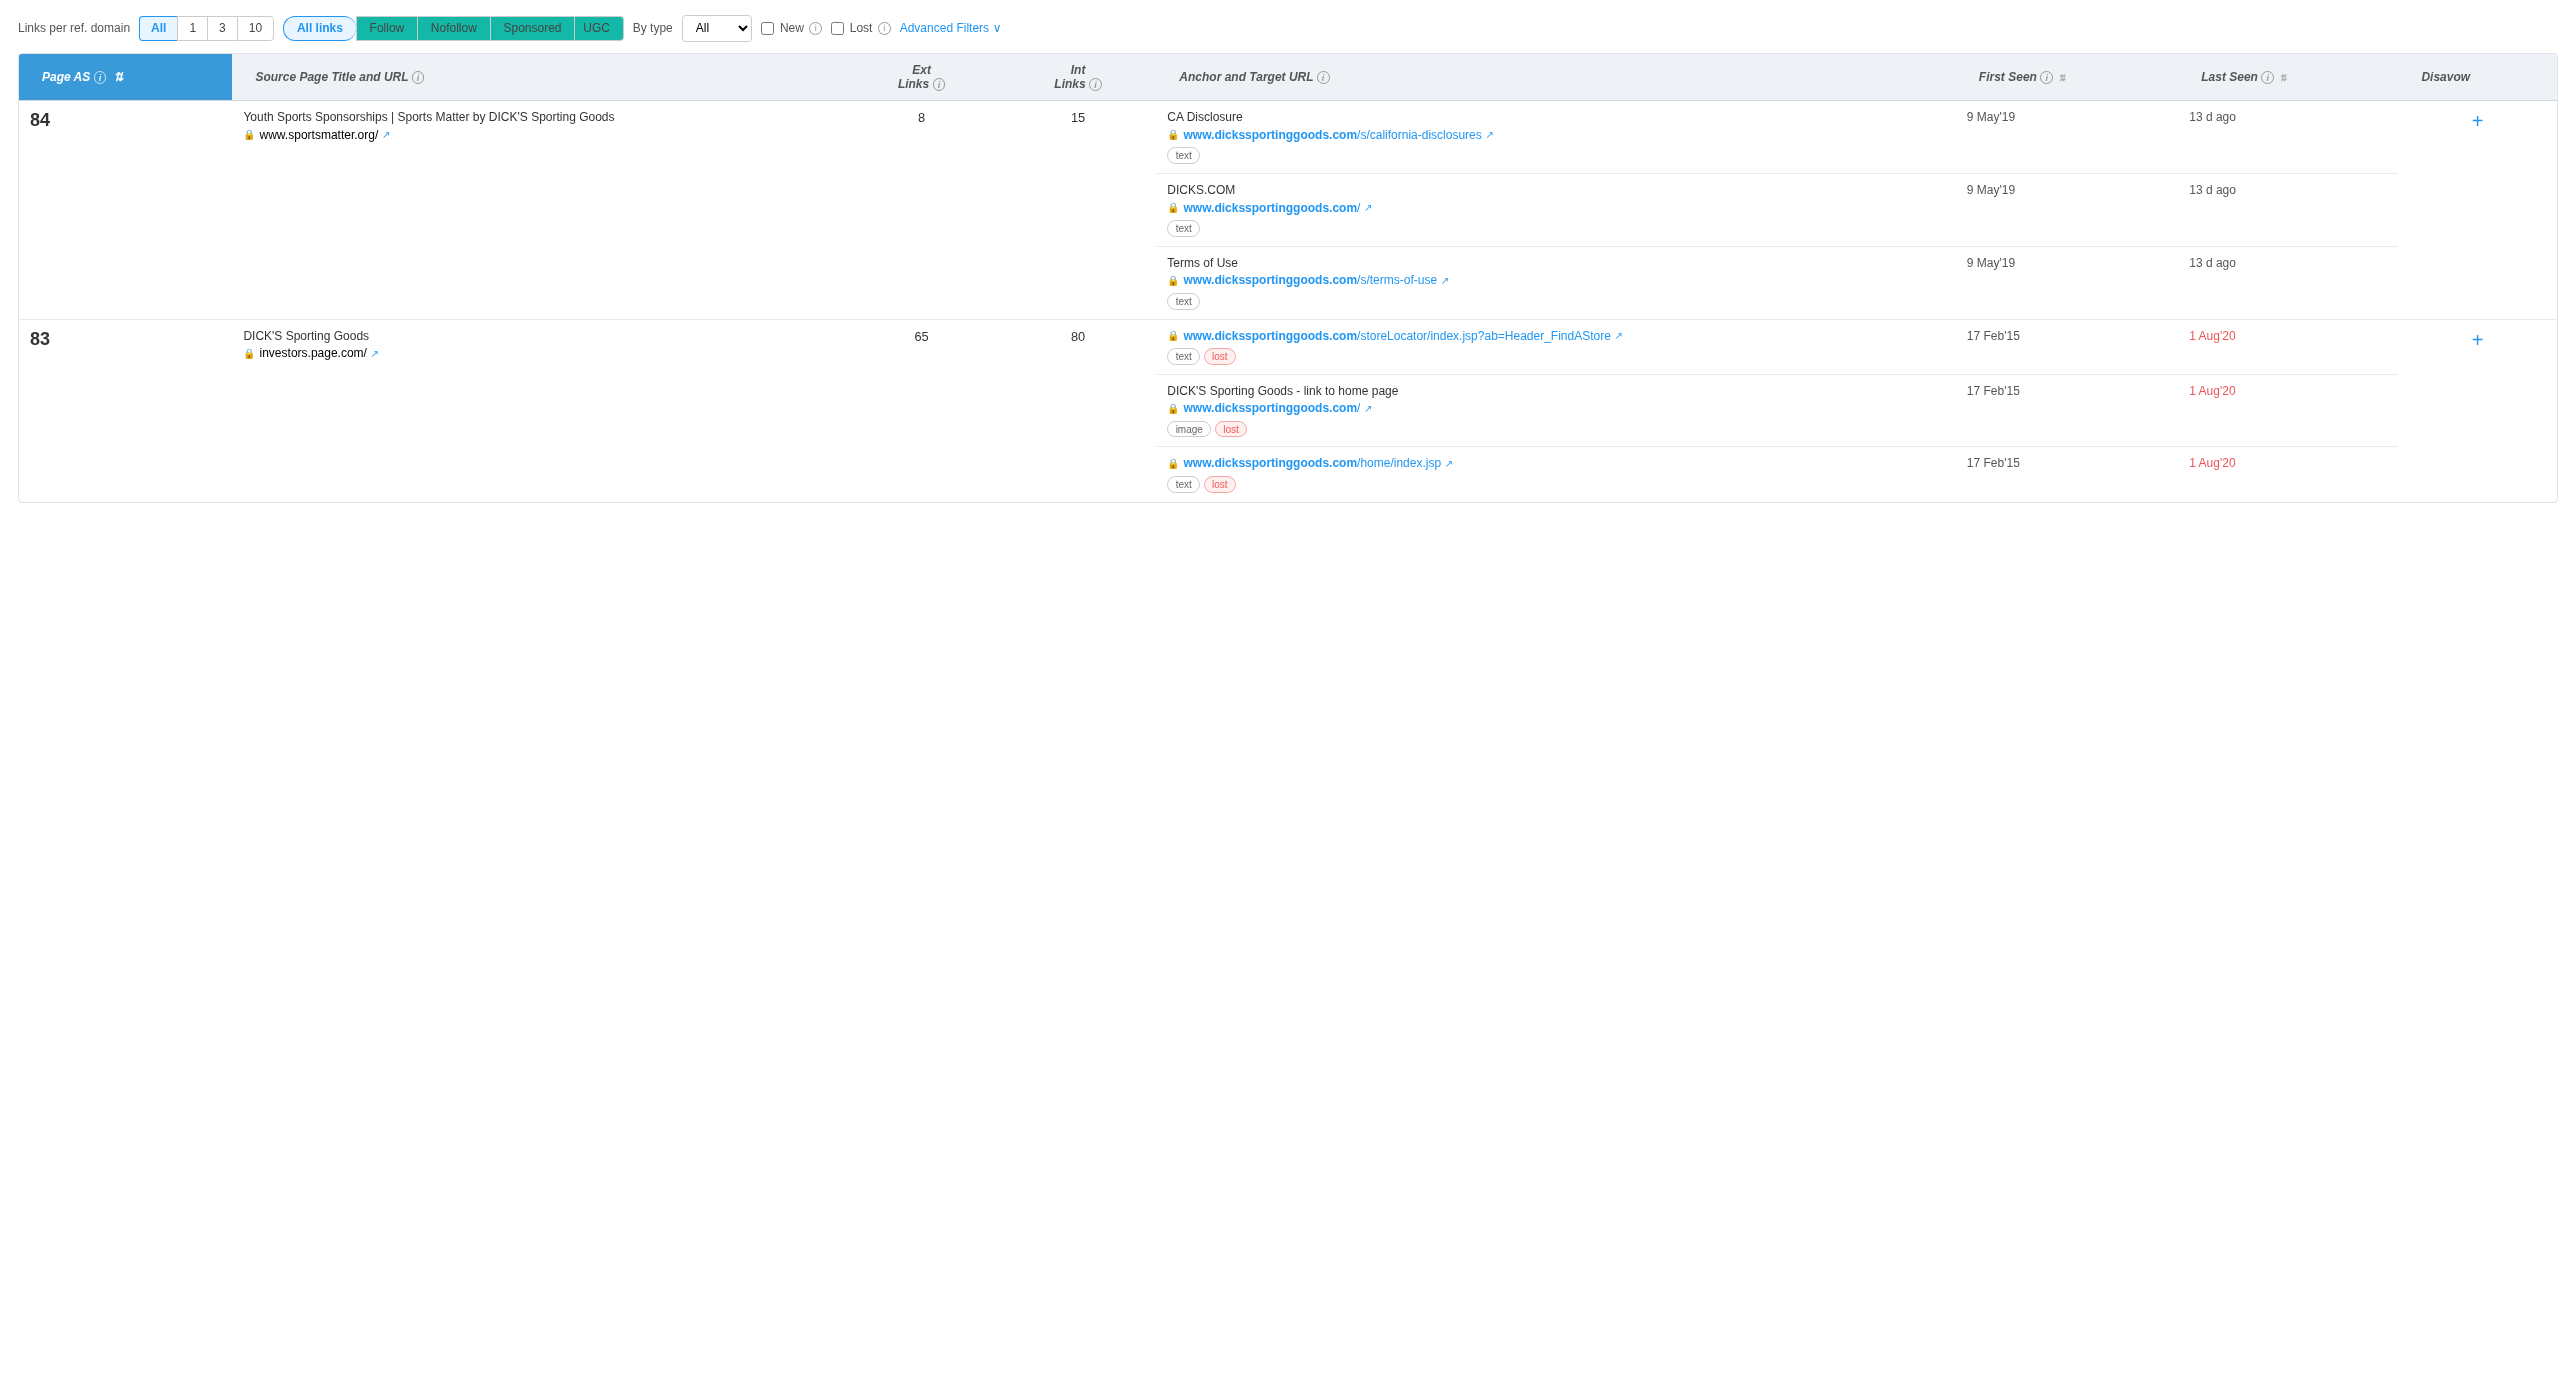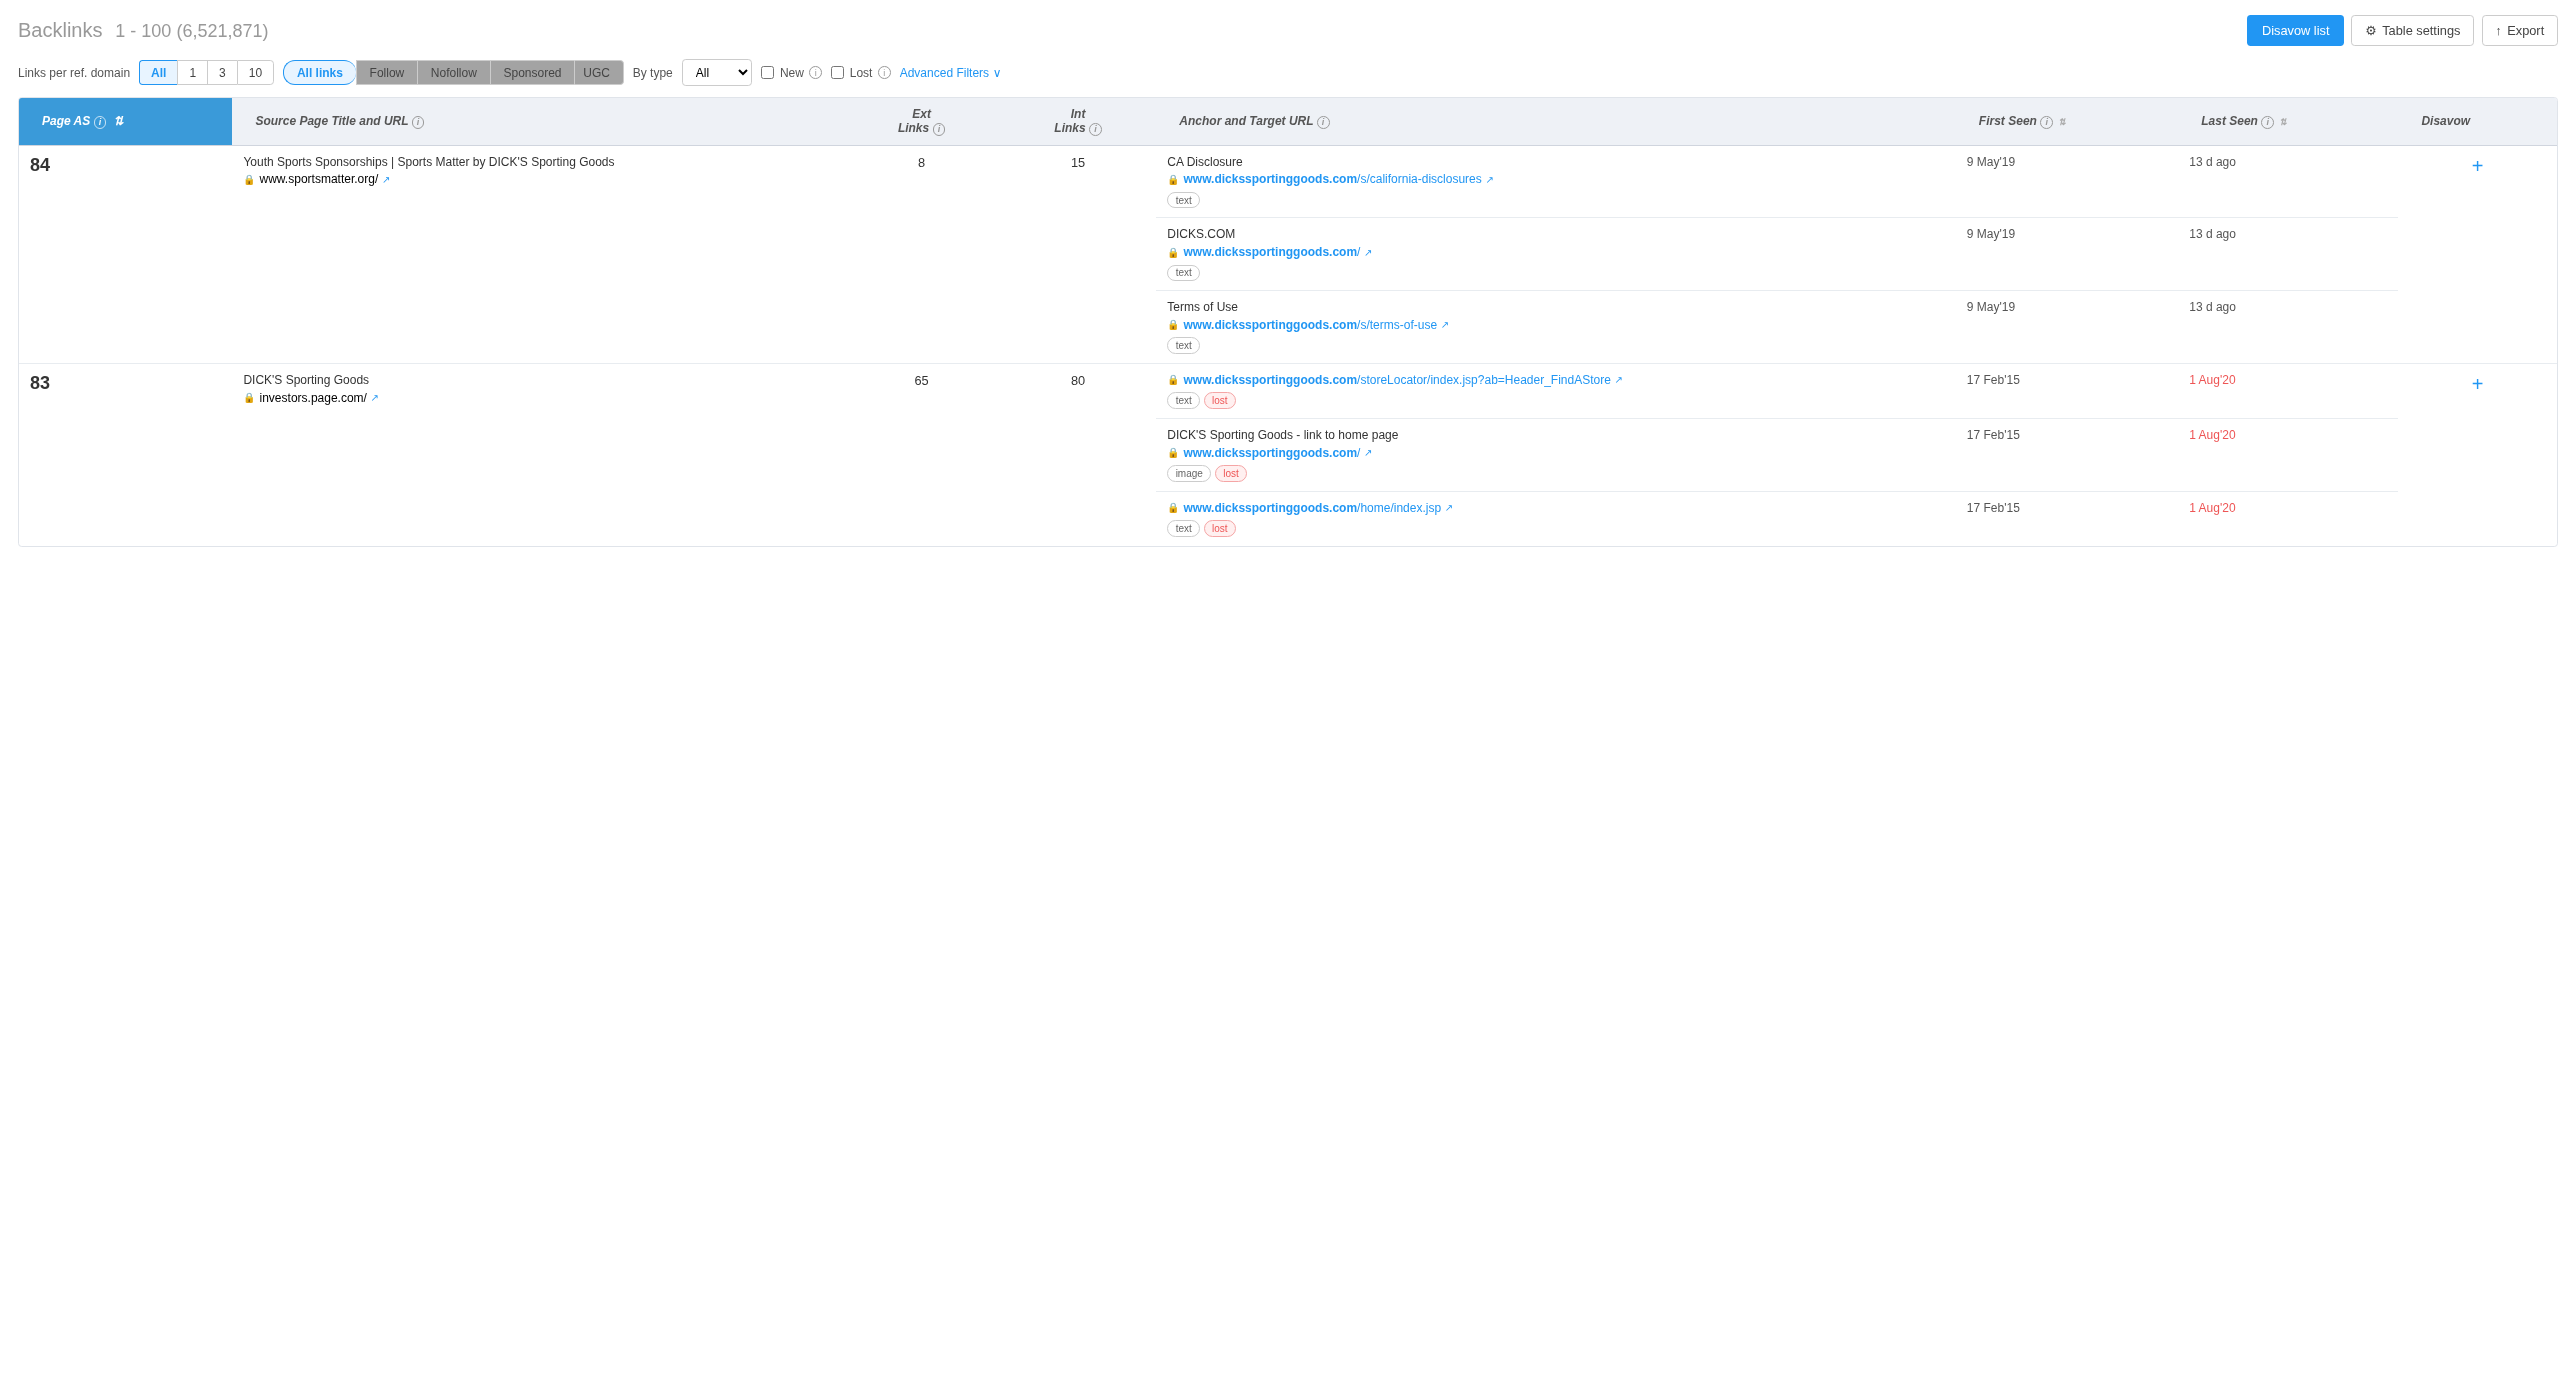"Backlinks 1 - 100 (6,521,871)" div.header { html: <div> <div> <span>Backlinks</span> <span>1 - 100 (6,521,871)</span> </div> <div> <button>Disavow list</button> <button> <span>⚙</span> <span>Table settings</span> </button> <button> <span>↑</span> <span>Export</span> </button> </div> </div> -> none }
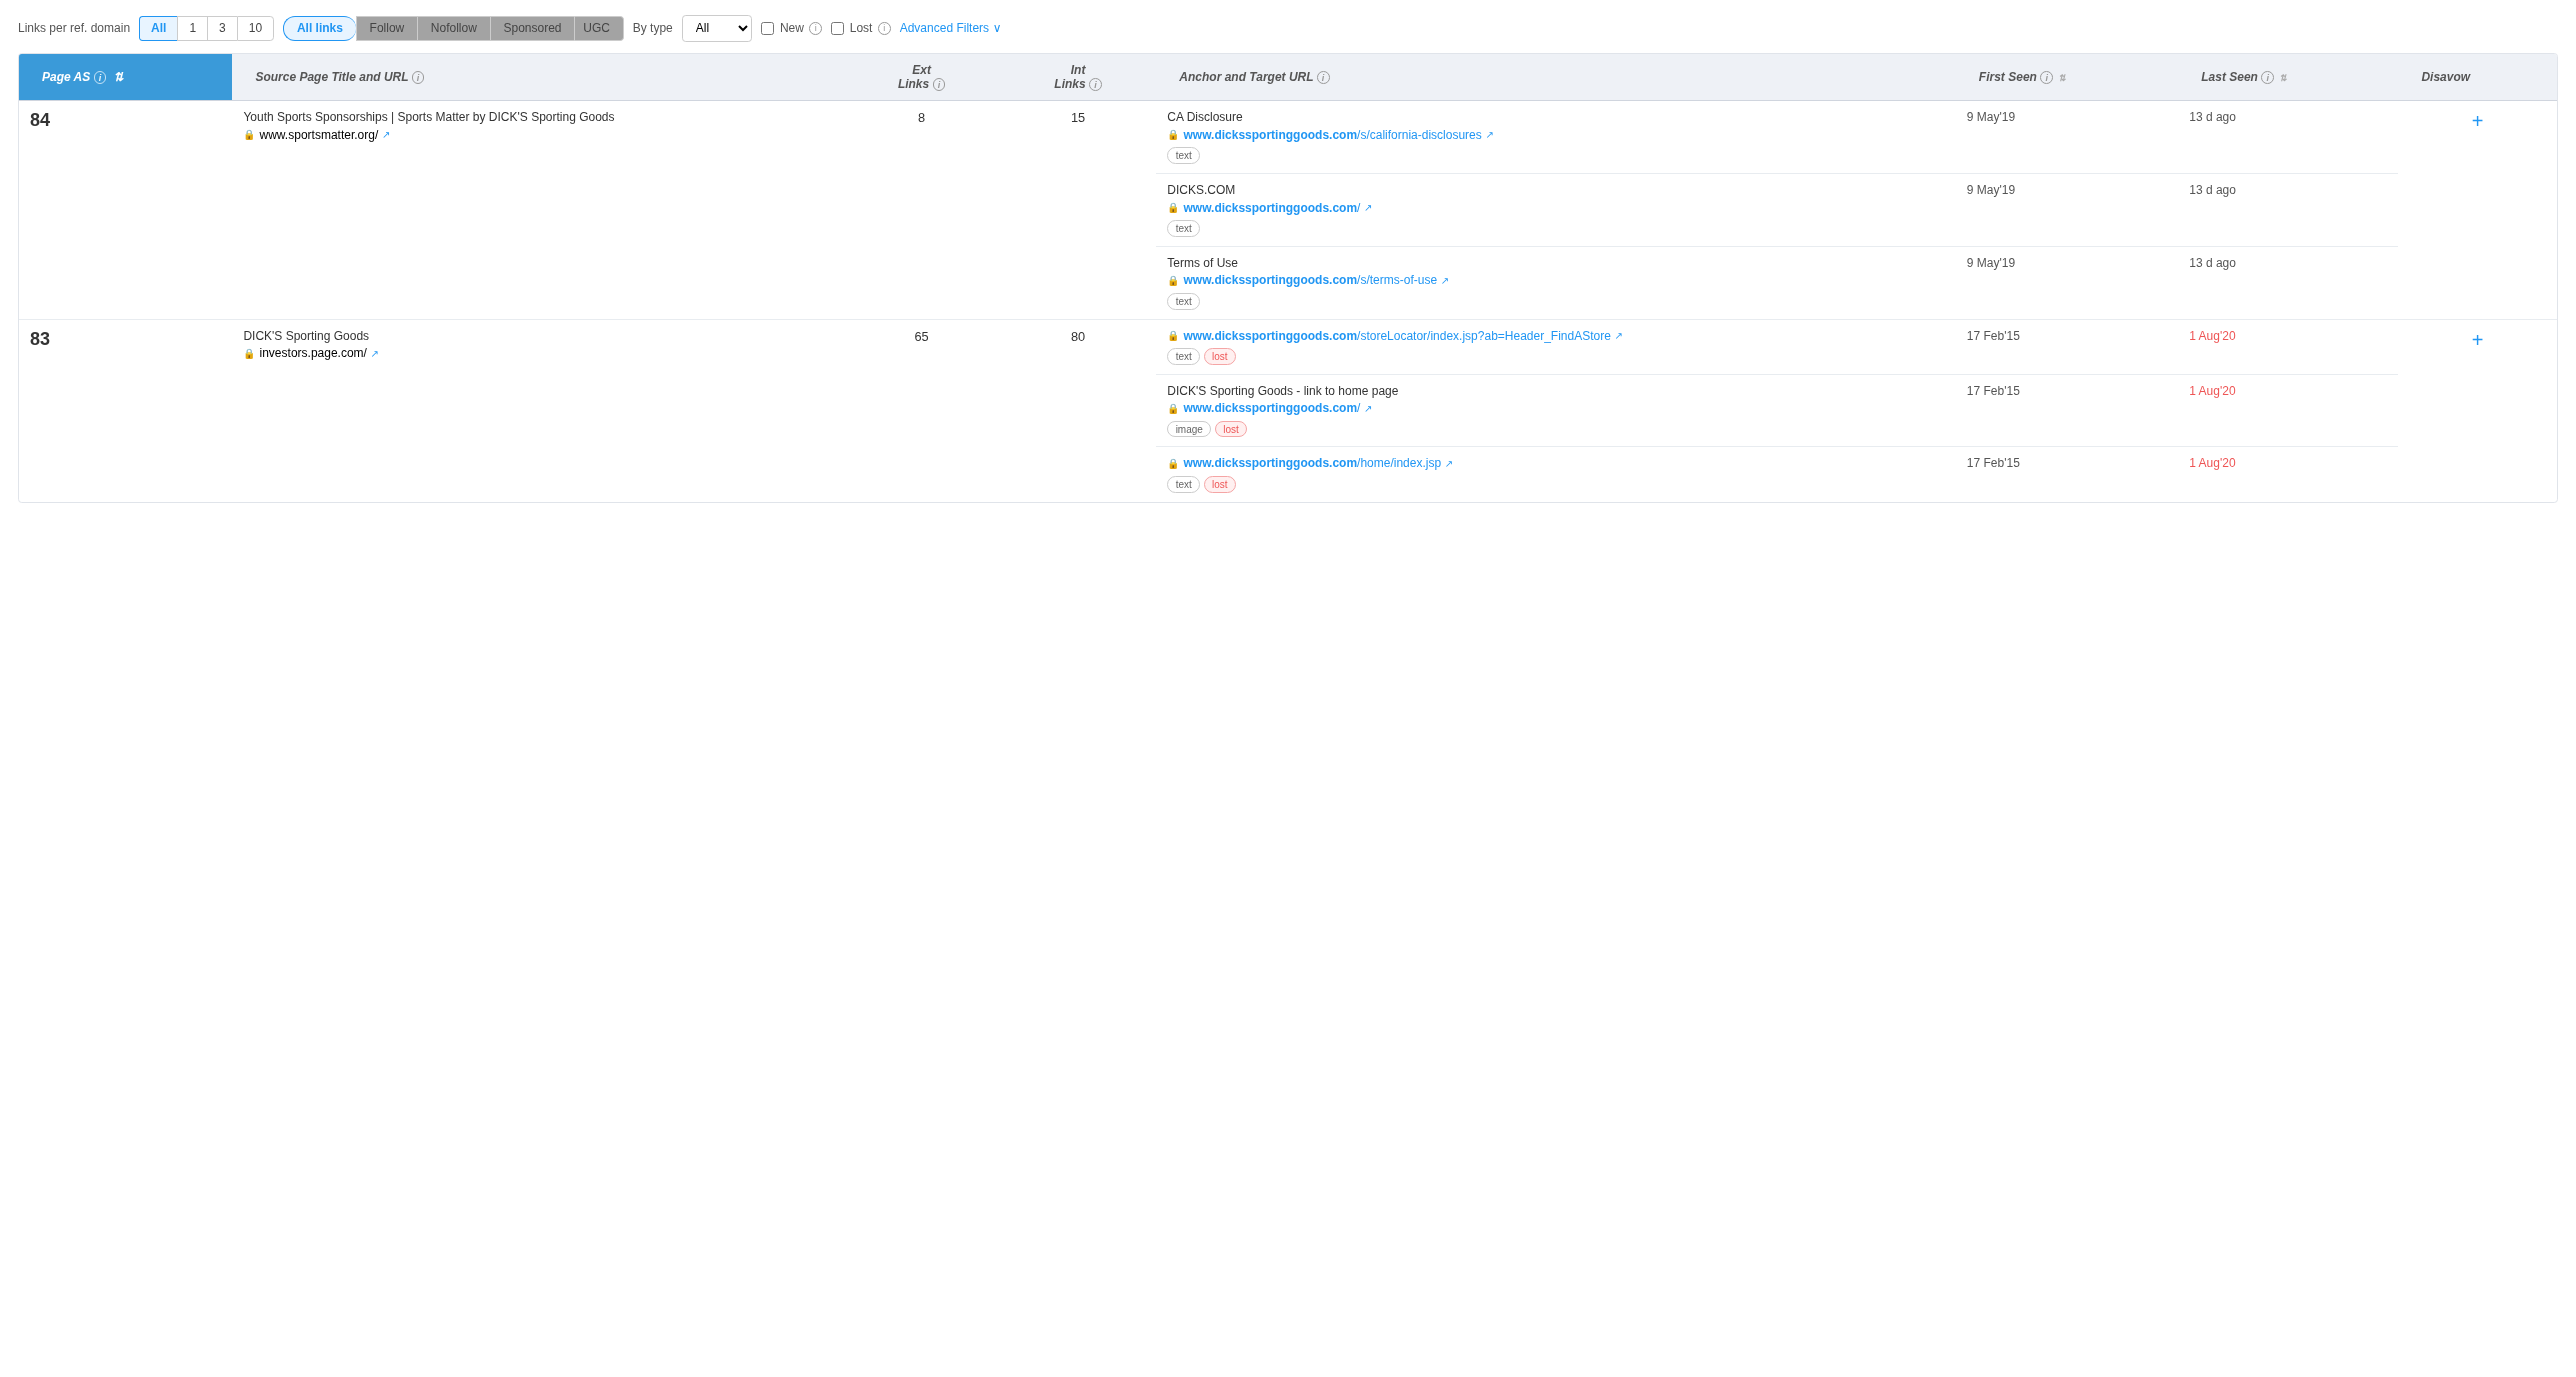"Follow" .link-type-btn { background: #a3a3a3 -> #14b8a6 }
